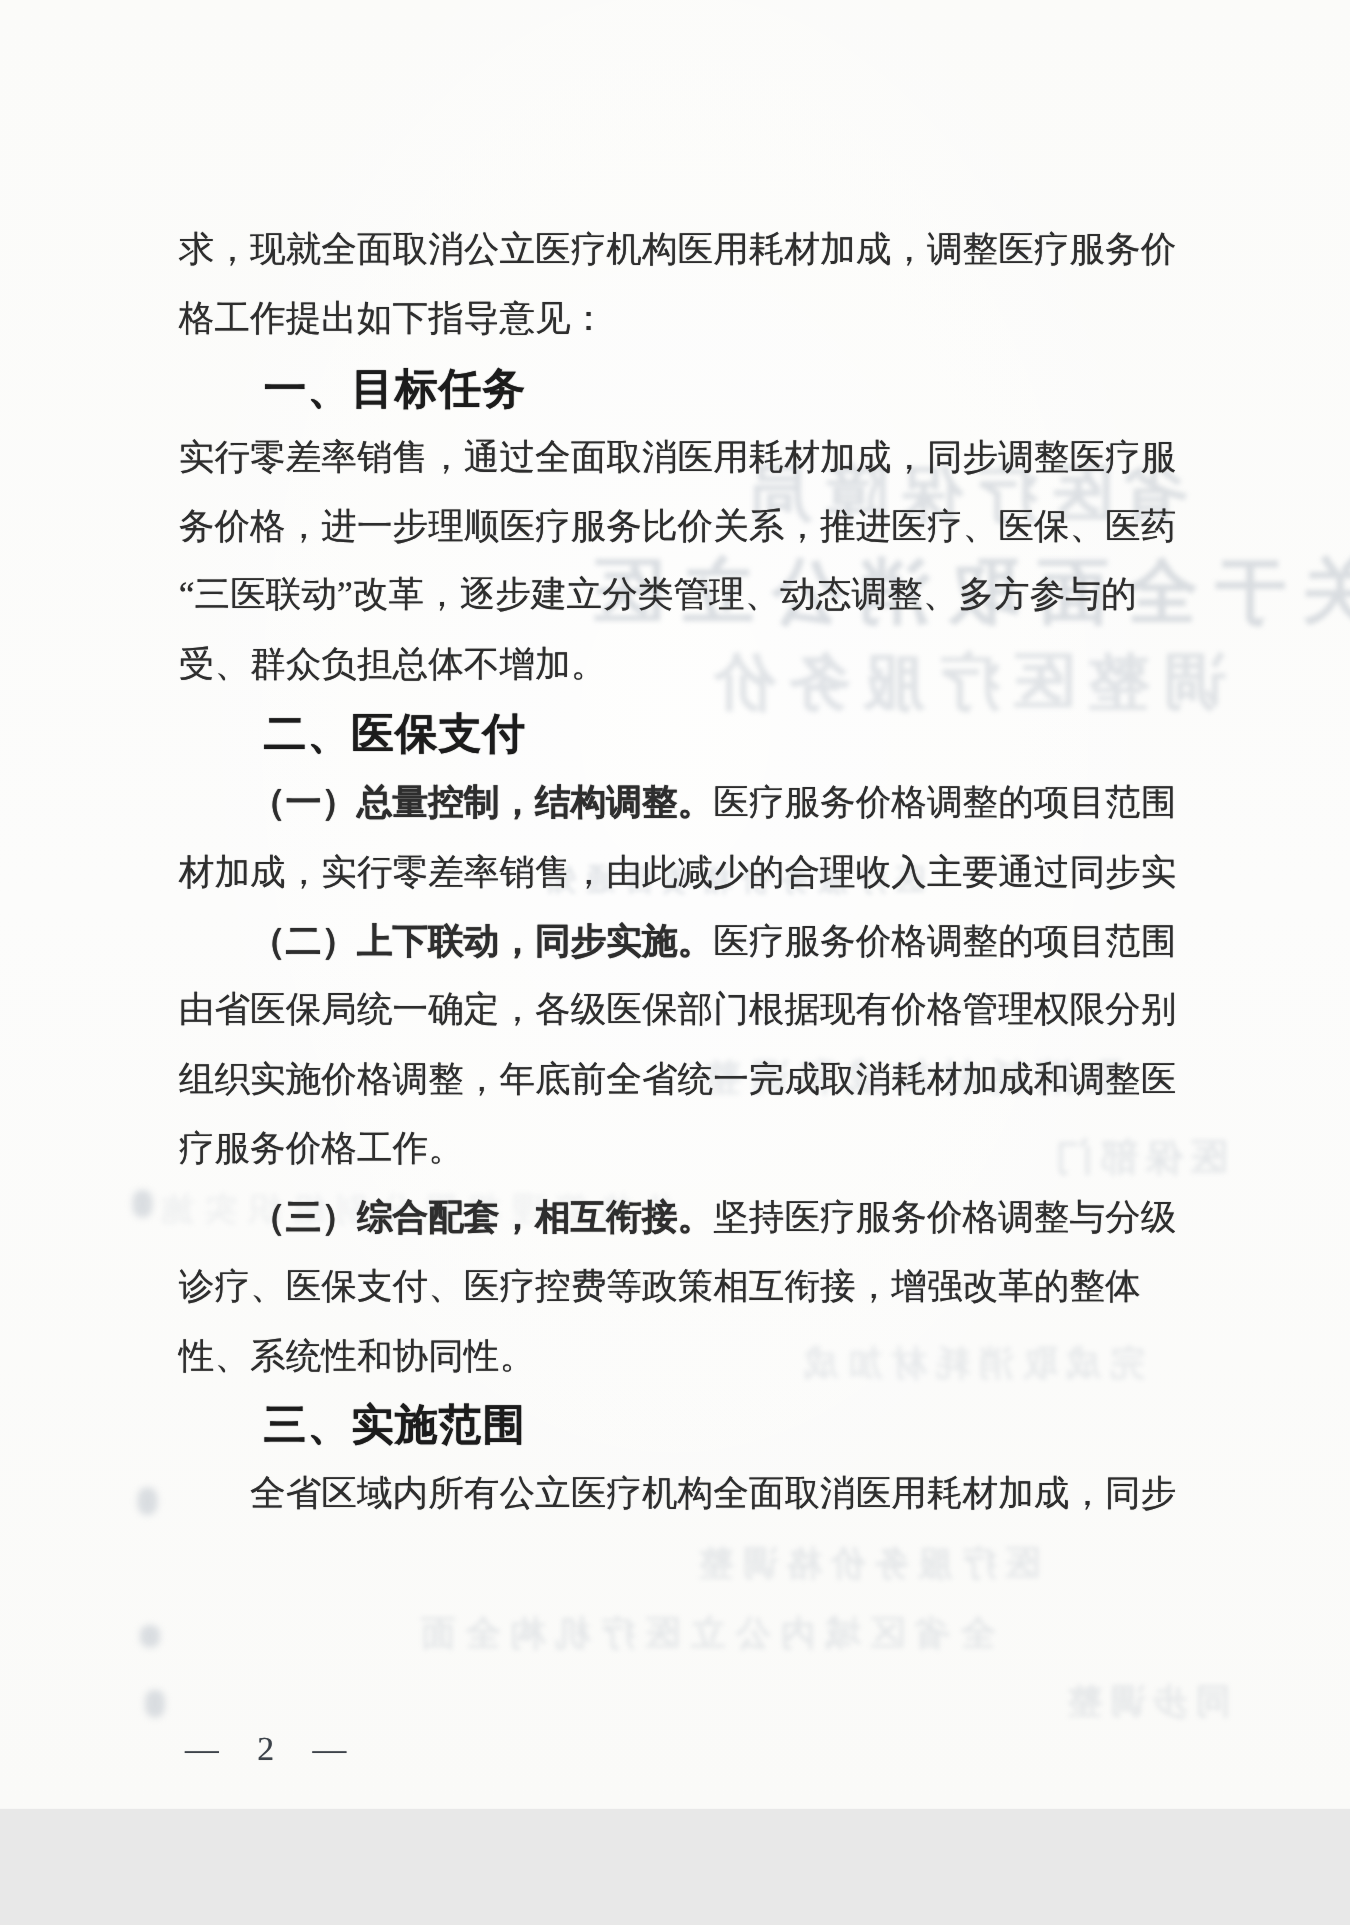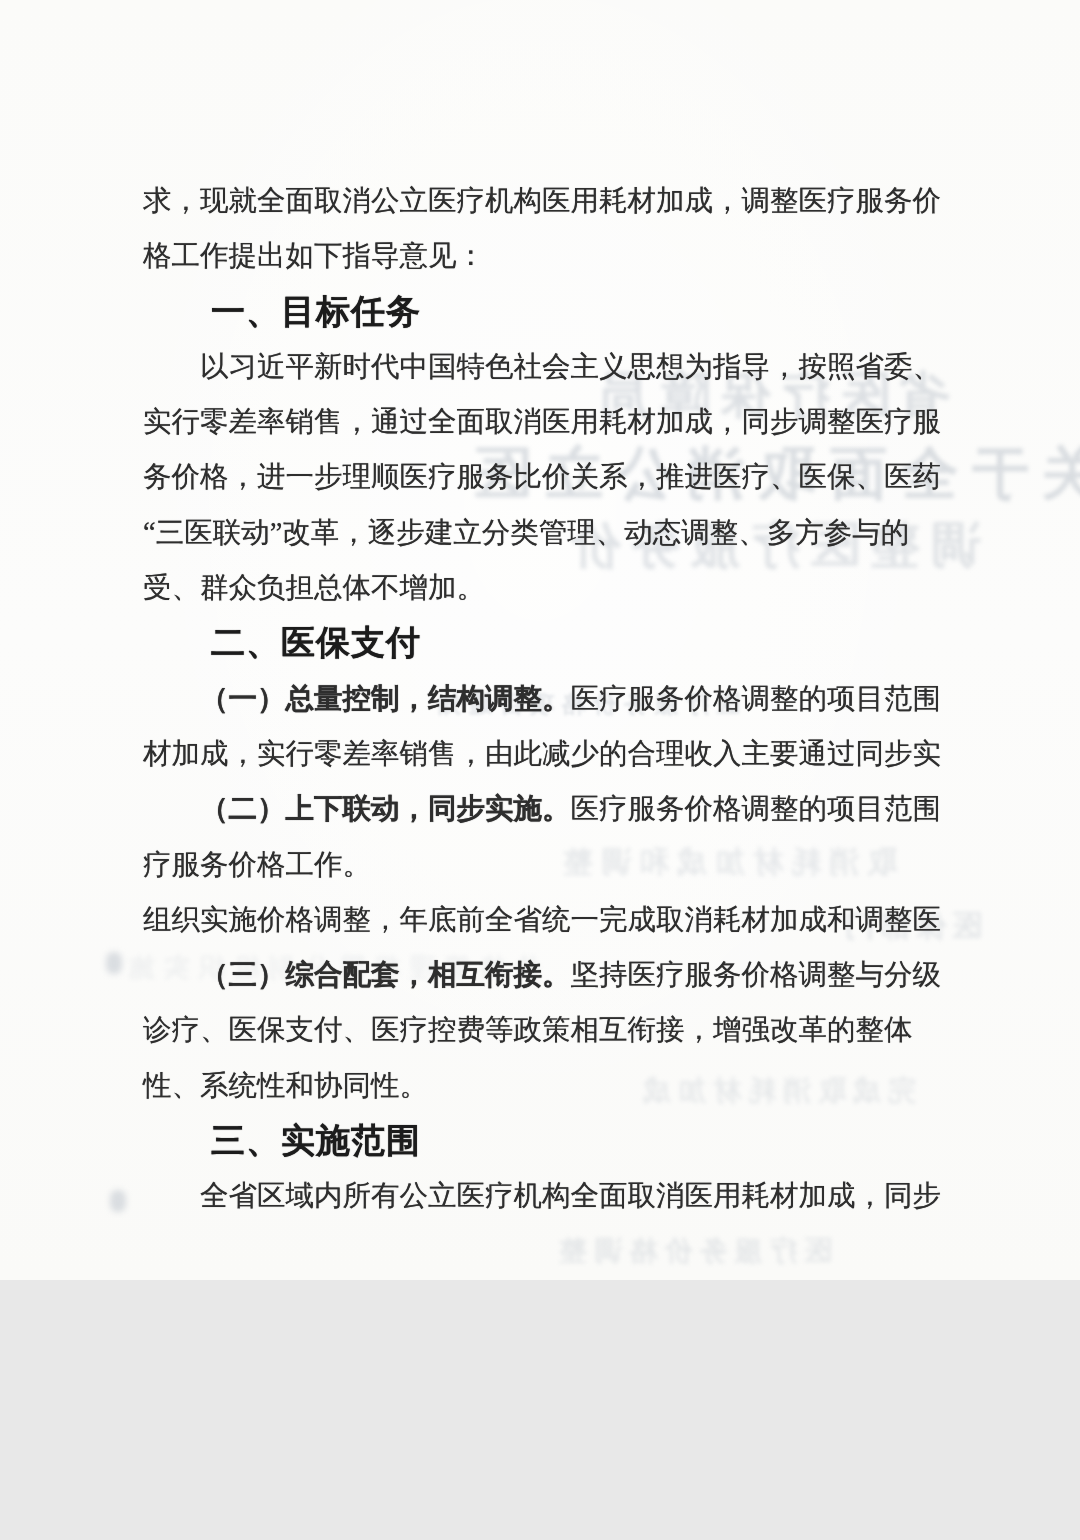"求，现就全面取消公立医疗机构医用耗材加成，调整医疗服务价" .page { height: 1280px -> 1447px }
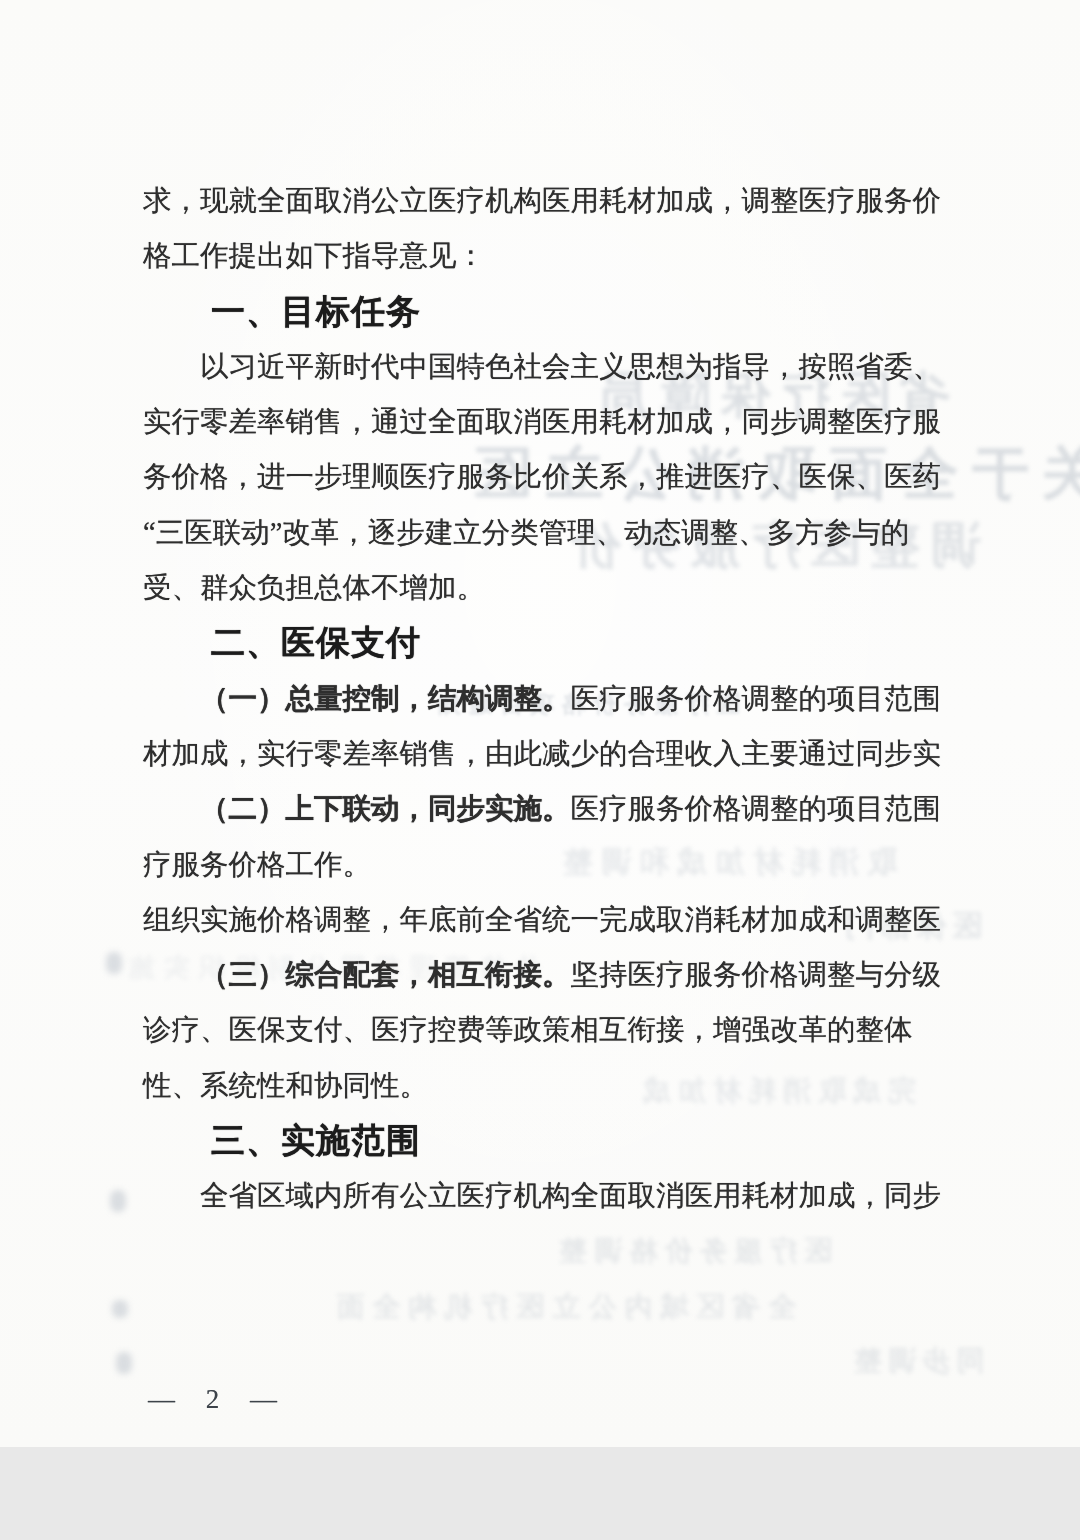"以习近平新时代中国特色社会主义思想为指导，按照省委、" div.ln { html: <div>以习近平新时代中国特色社会主义思想为指导，按照省委、</div> -> none }
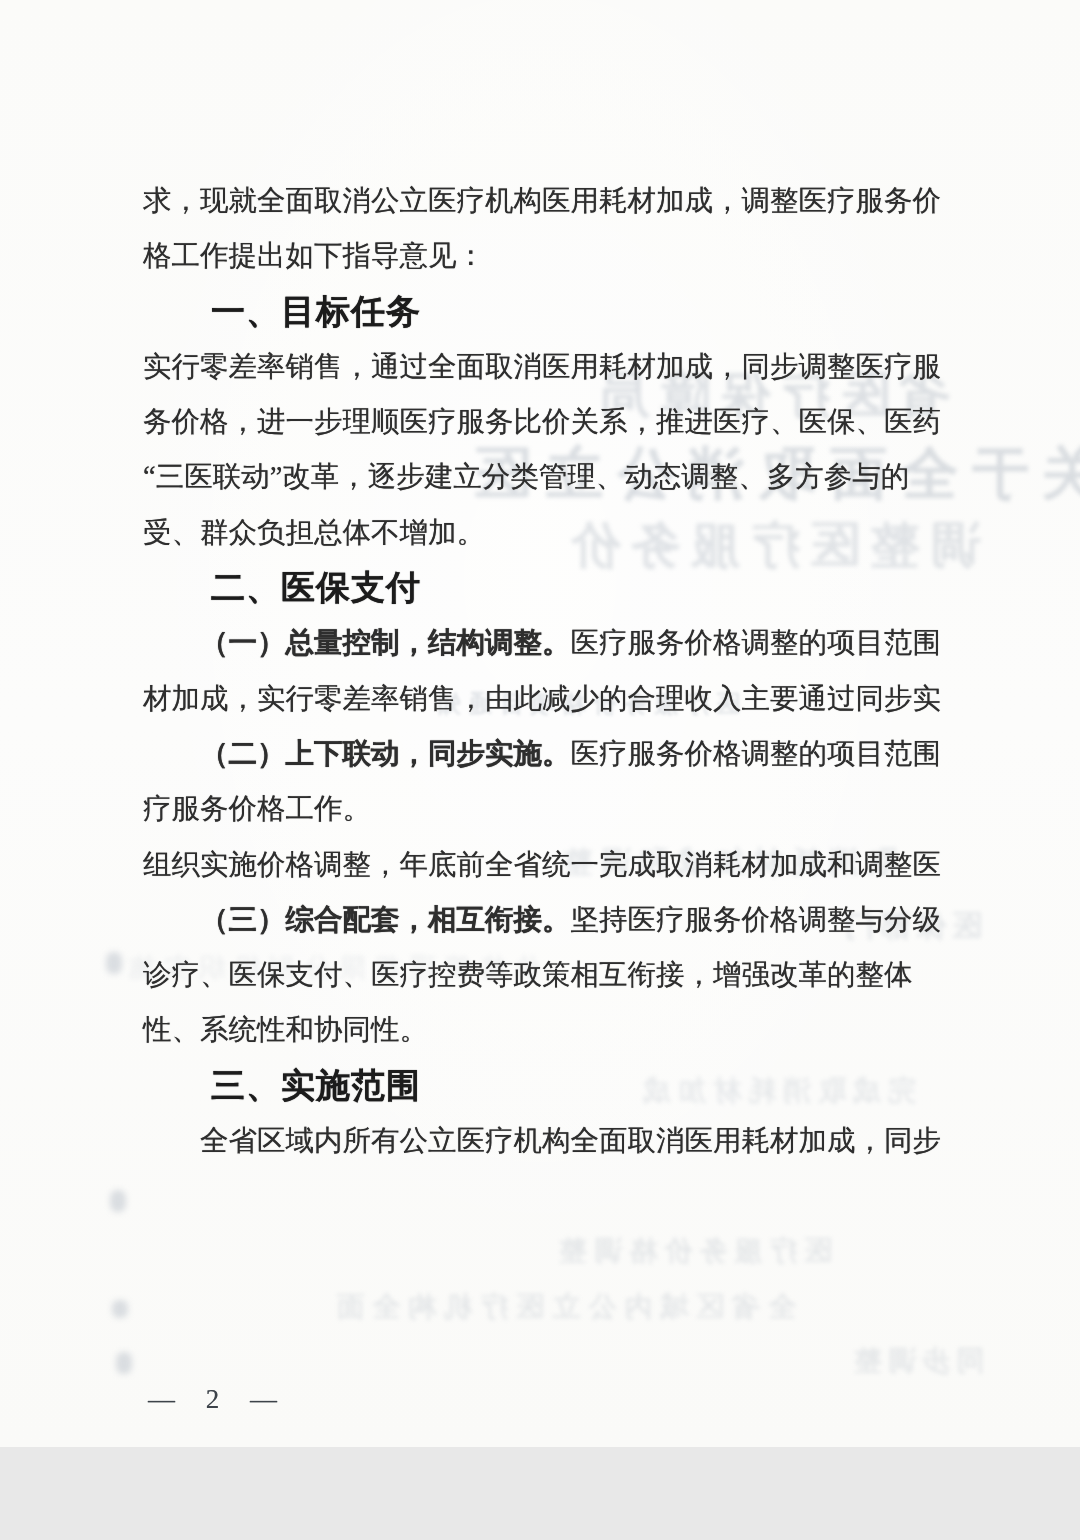"由省医保局统一确定，各级医保部门根据现有价格管理权限分别" div.ln { html: none -> <div>由省医保局统一确定，各级医保部门根据现有价格管理权限分别</div> }
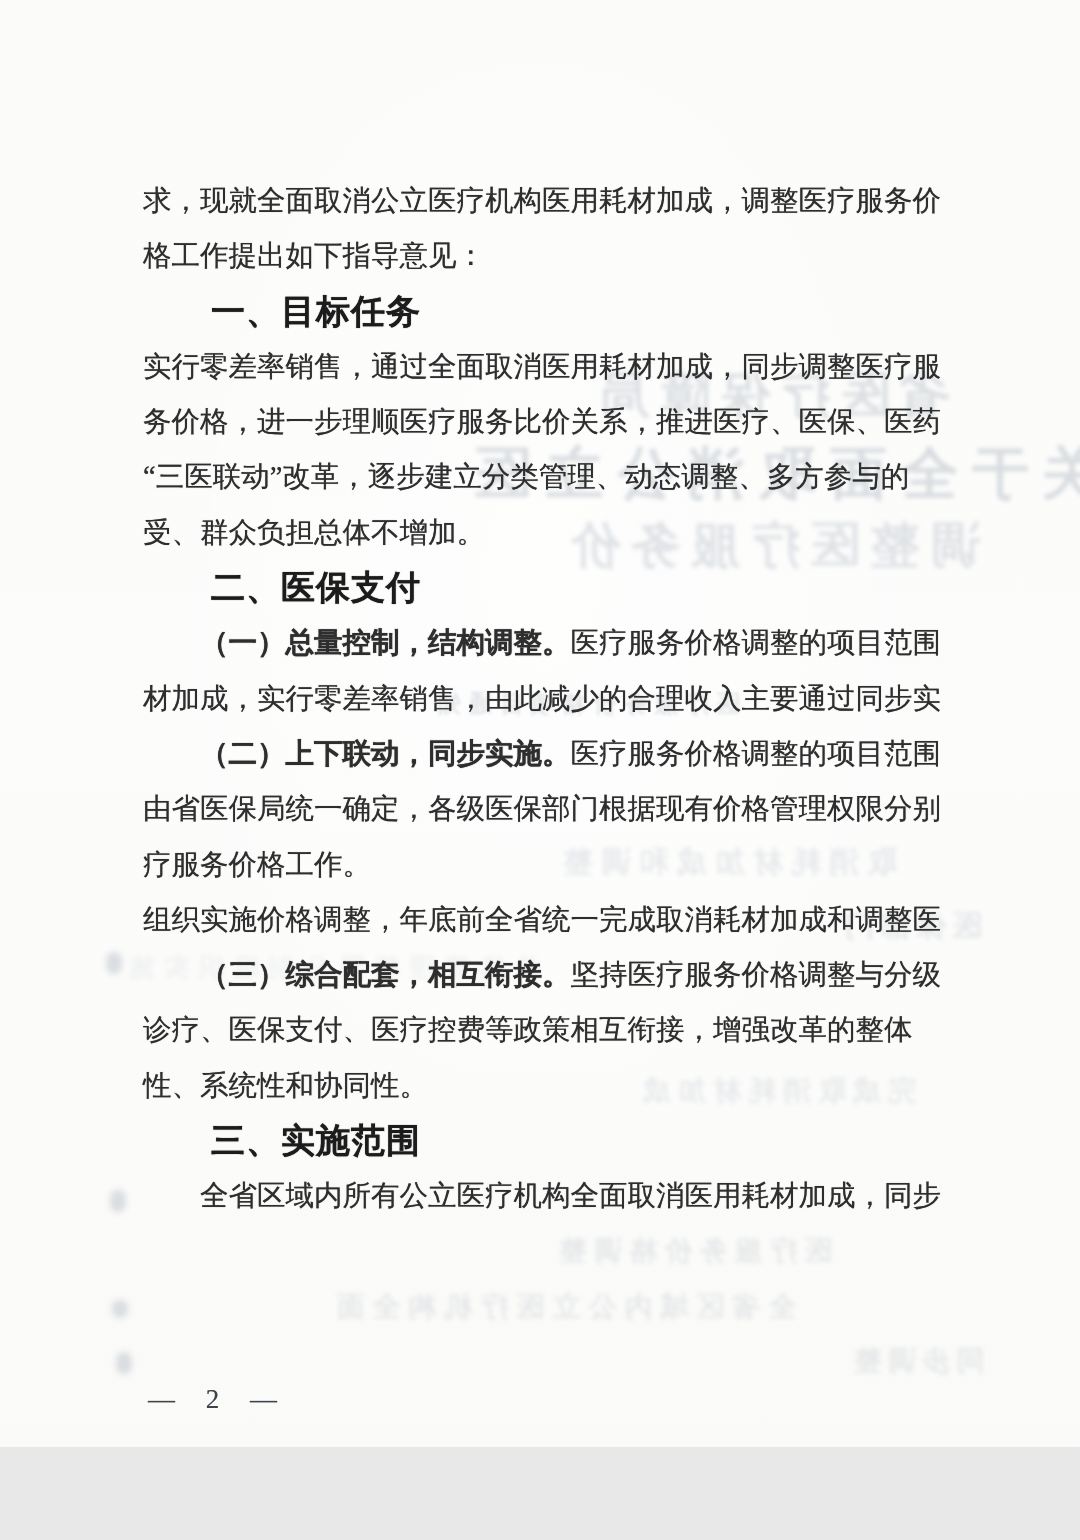"疗服务价格工作。" div.ln { order: before "组织实施价格调整，年底前全省统一完成取消耗材加成和调整医" -> after "组织实施价格调整，年底前全省统一完成取消耗材加成和调整医" }
